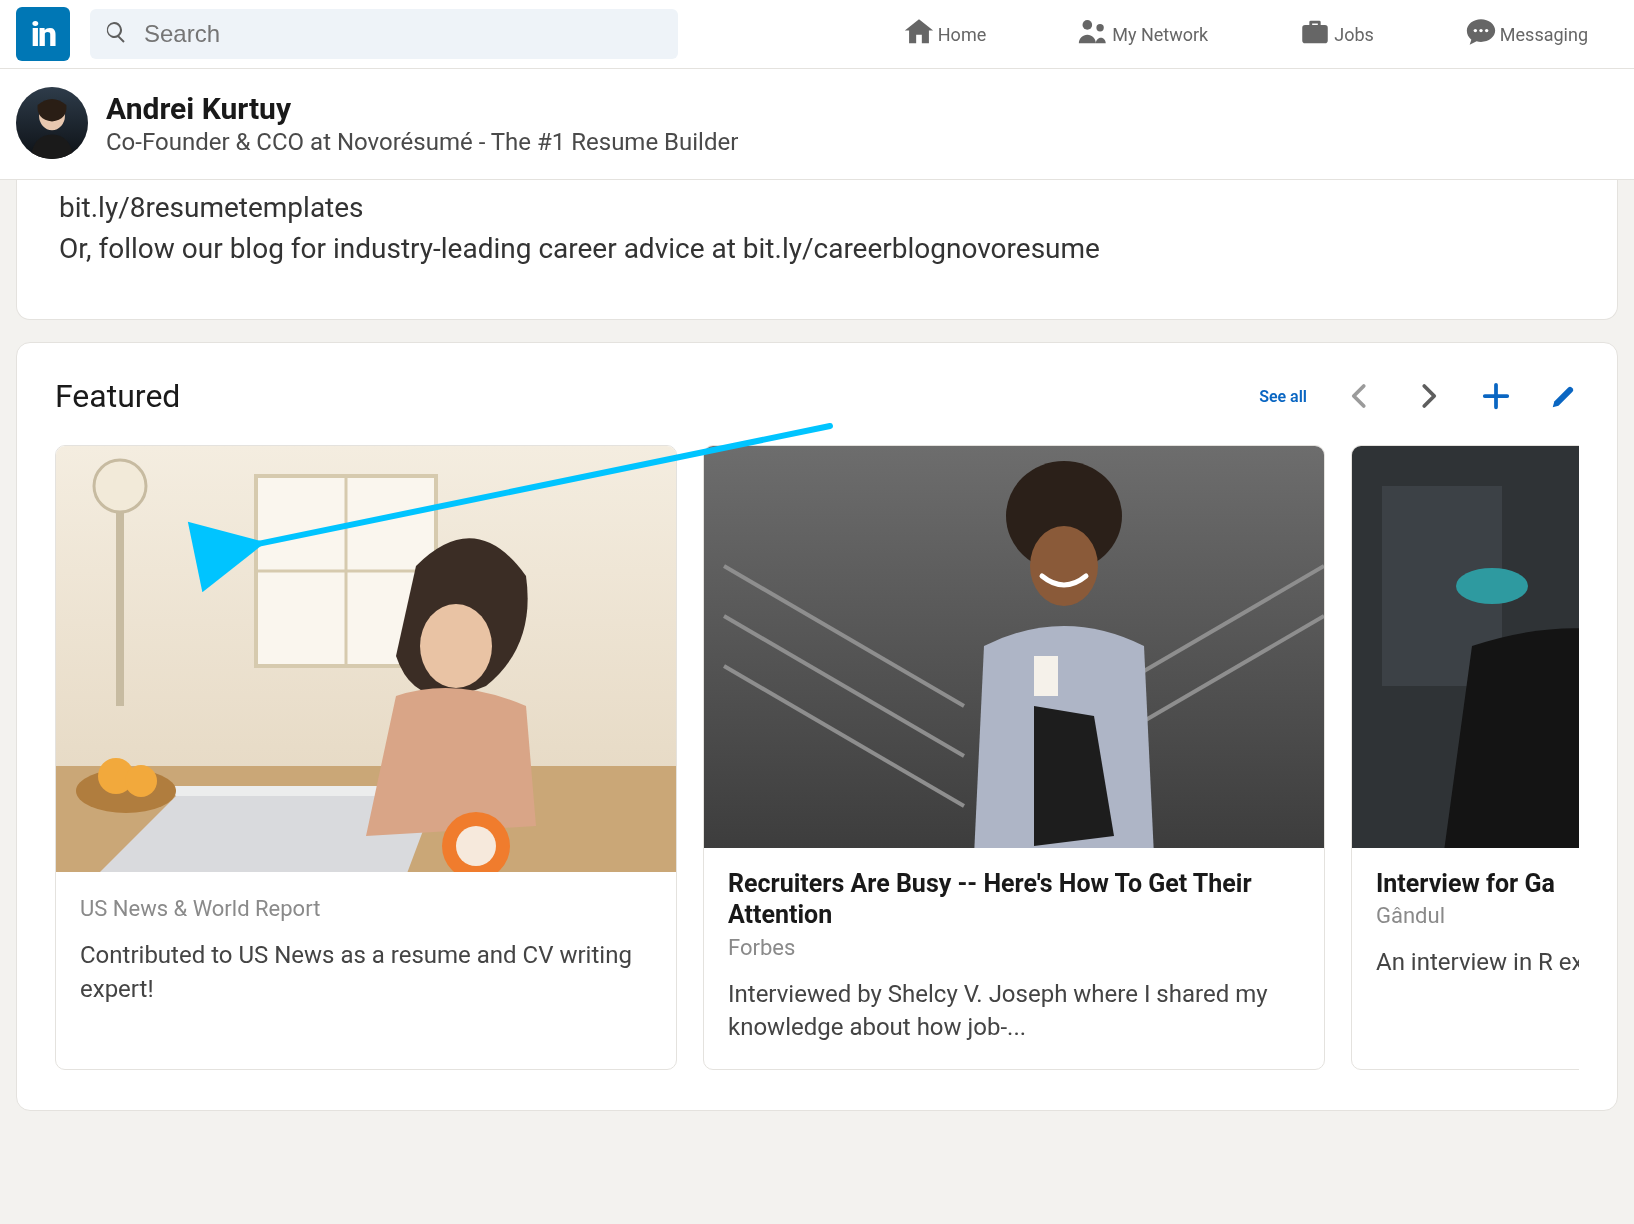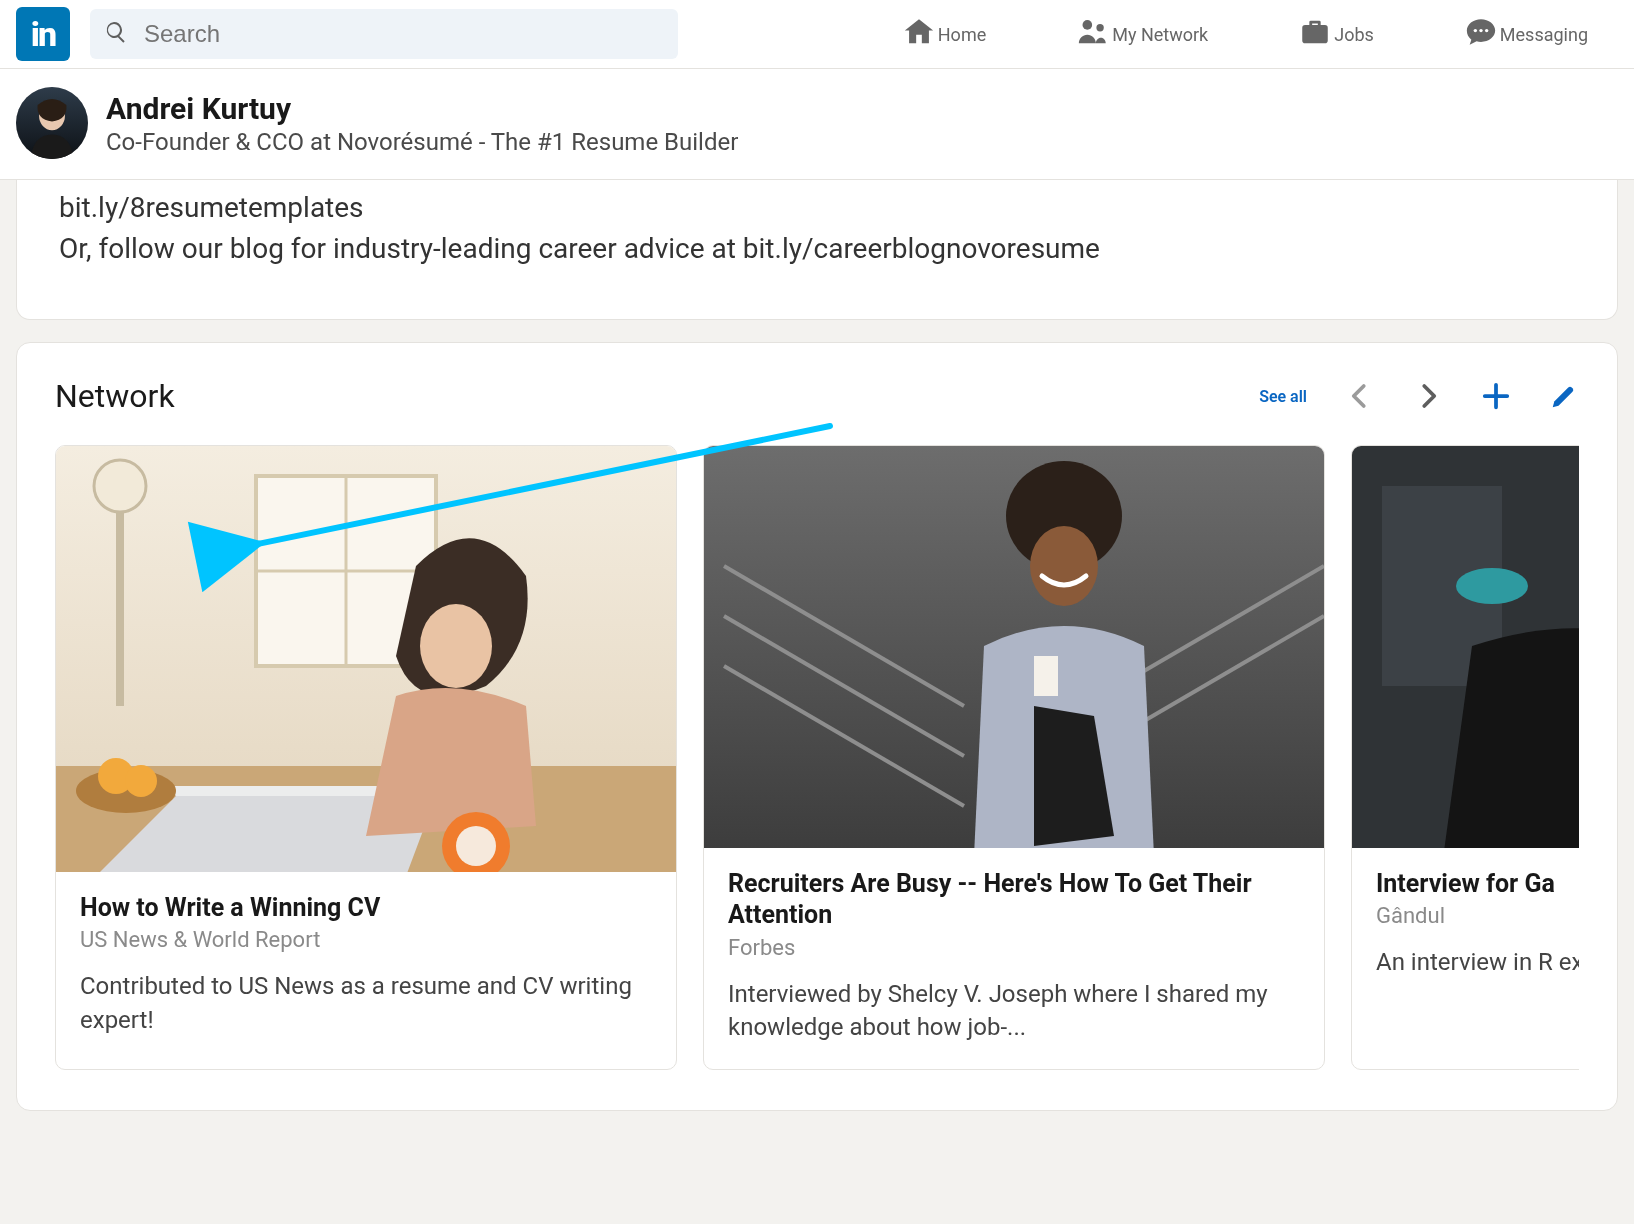"Network" div.featured-title { text: Network -> Featured }
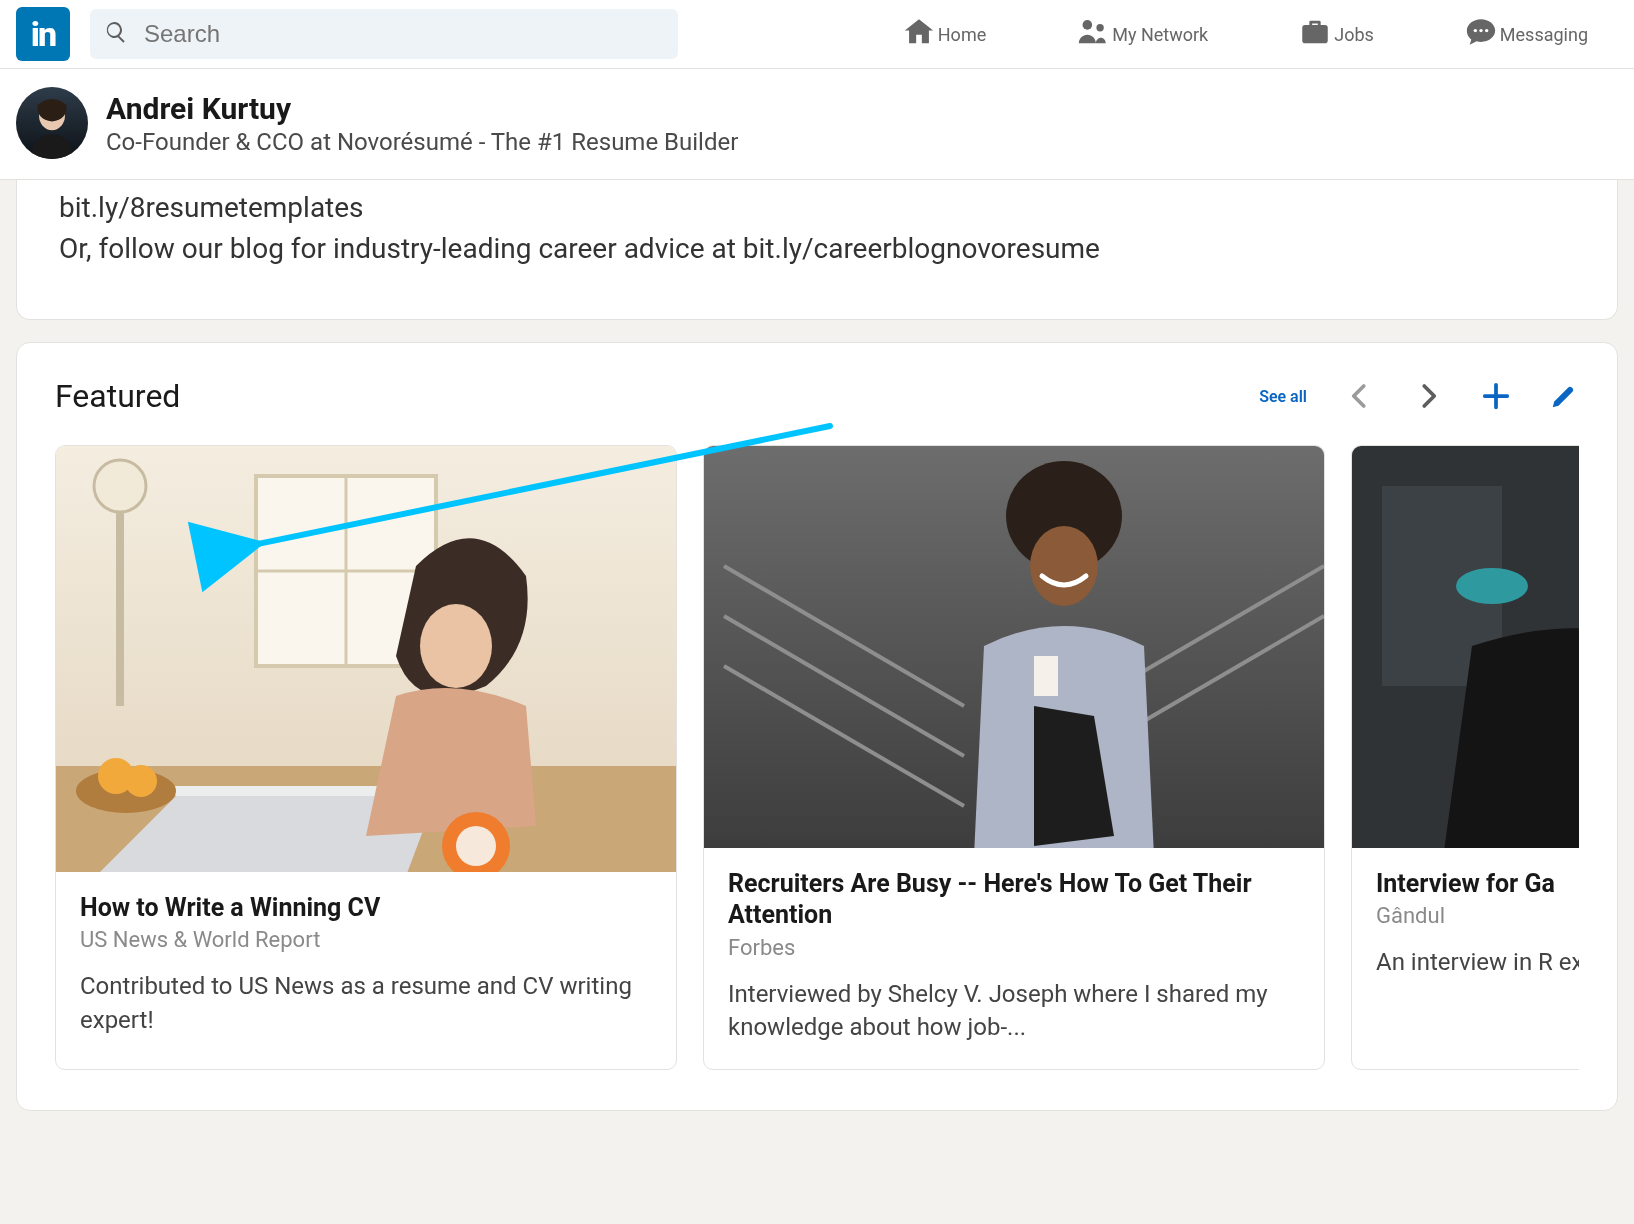"How to Write a Winning" div.ftitle { html: <div>How to Write a Winning CV</div> -> none }
